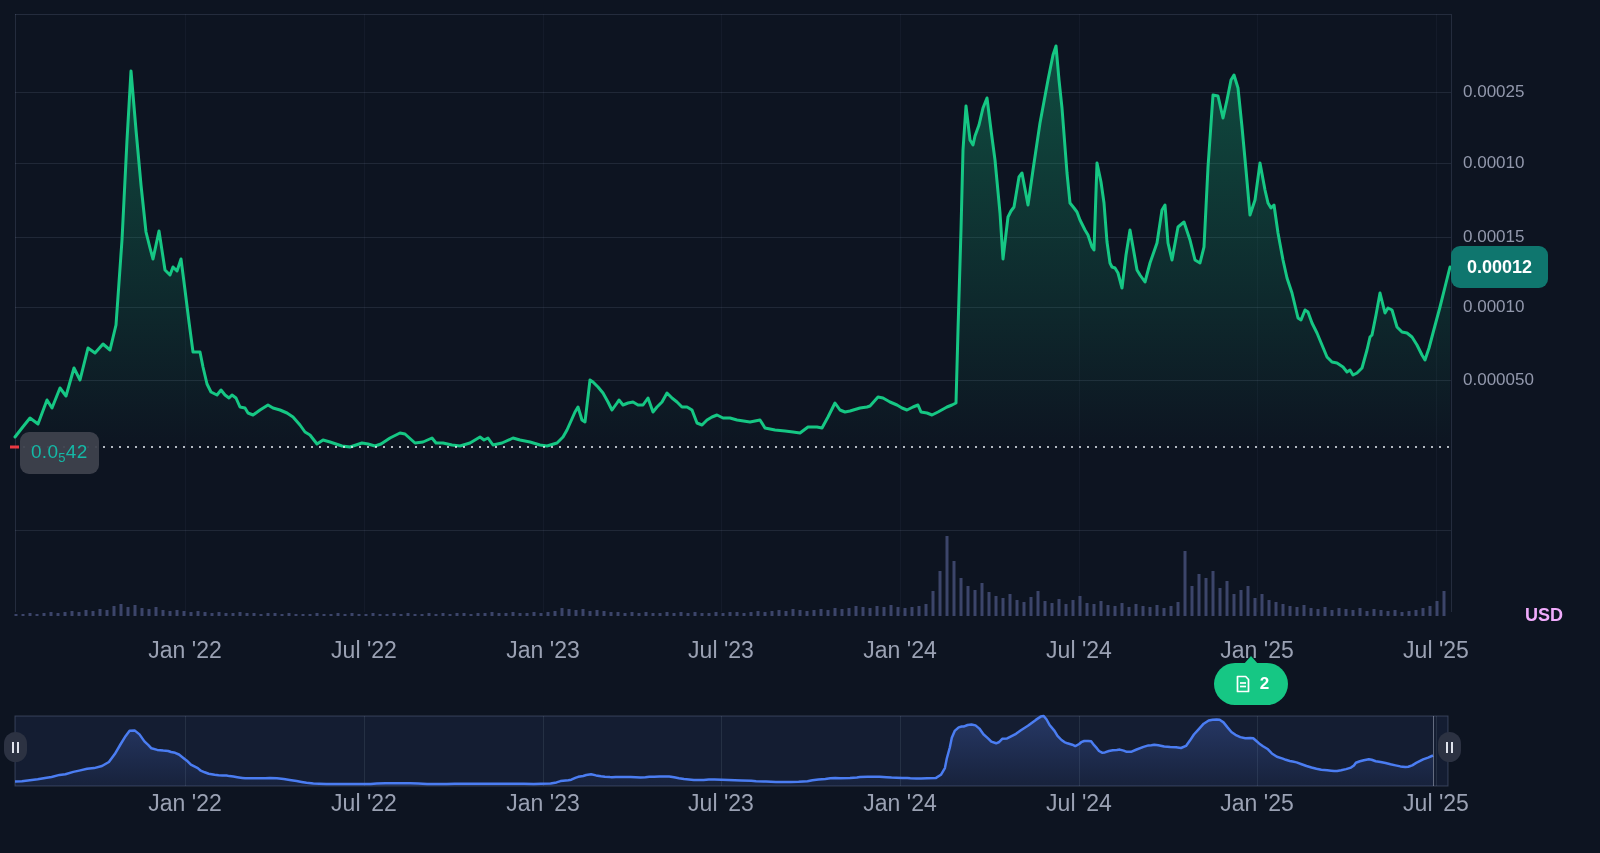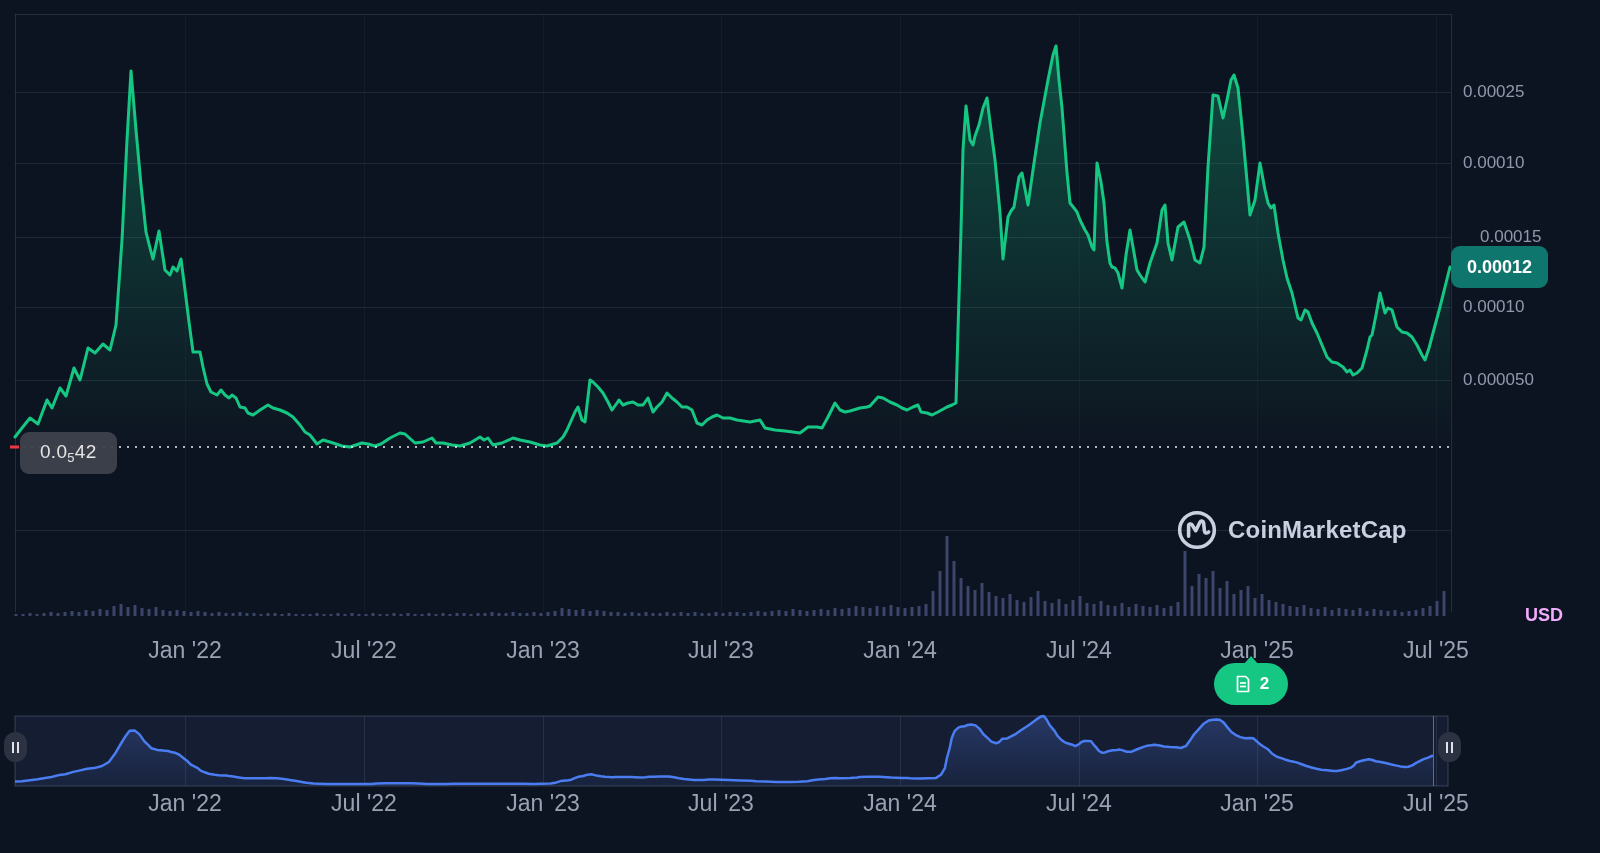"0.00015" span.ylab { margin-left: 17px -> none }
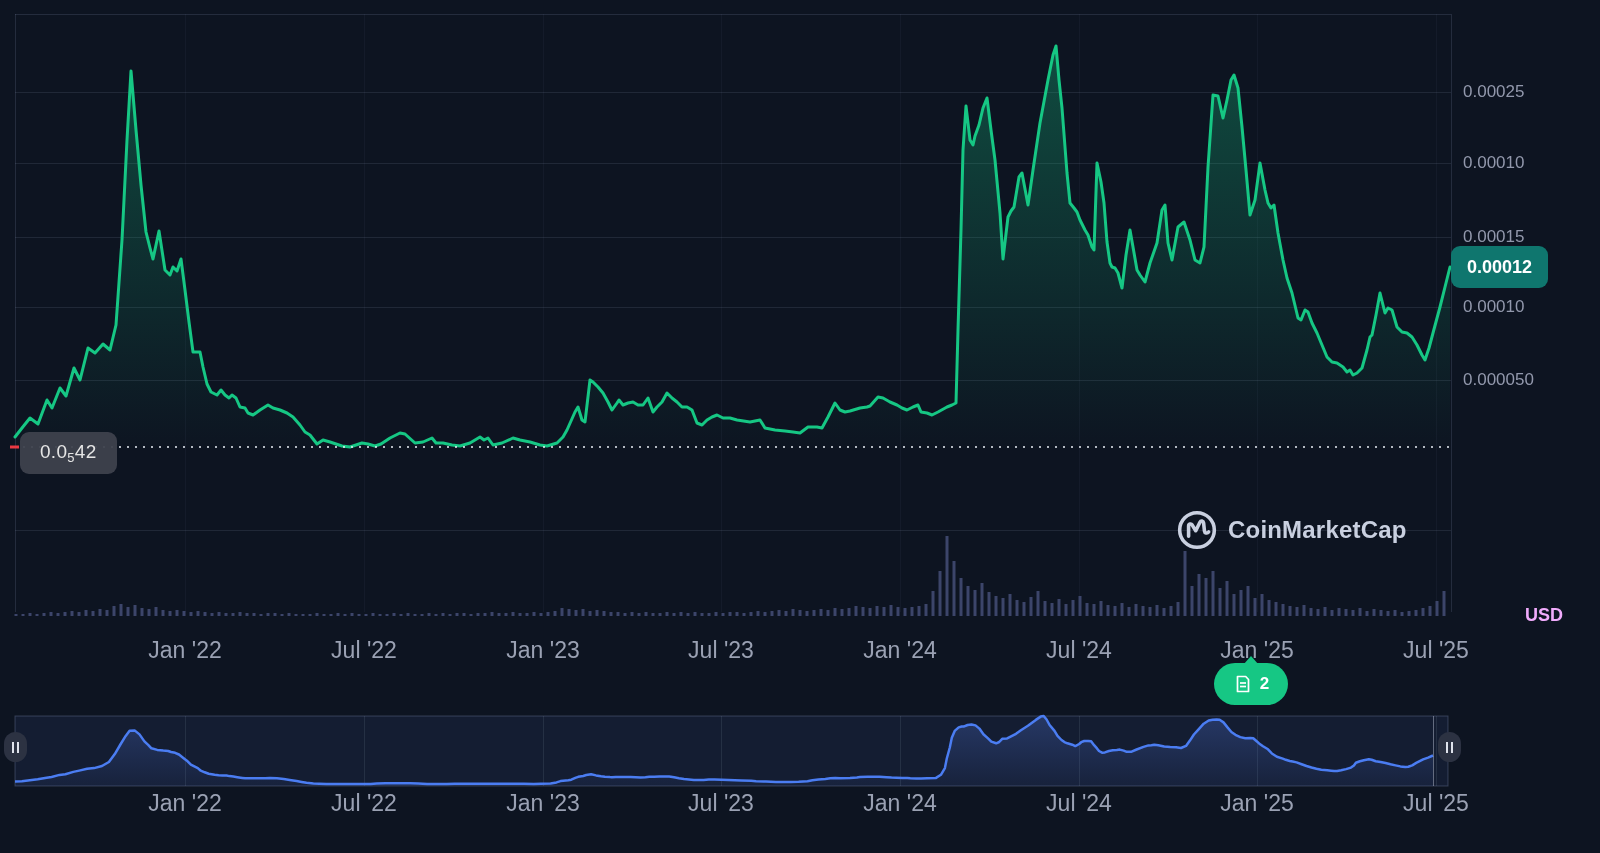"0.0542" .base-badge { color: #e5e5e5 -> #14b8a6; padding: 9px 20px -> 9px 11px }
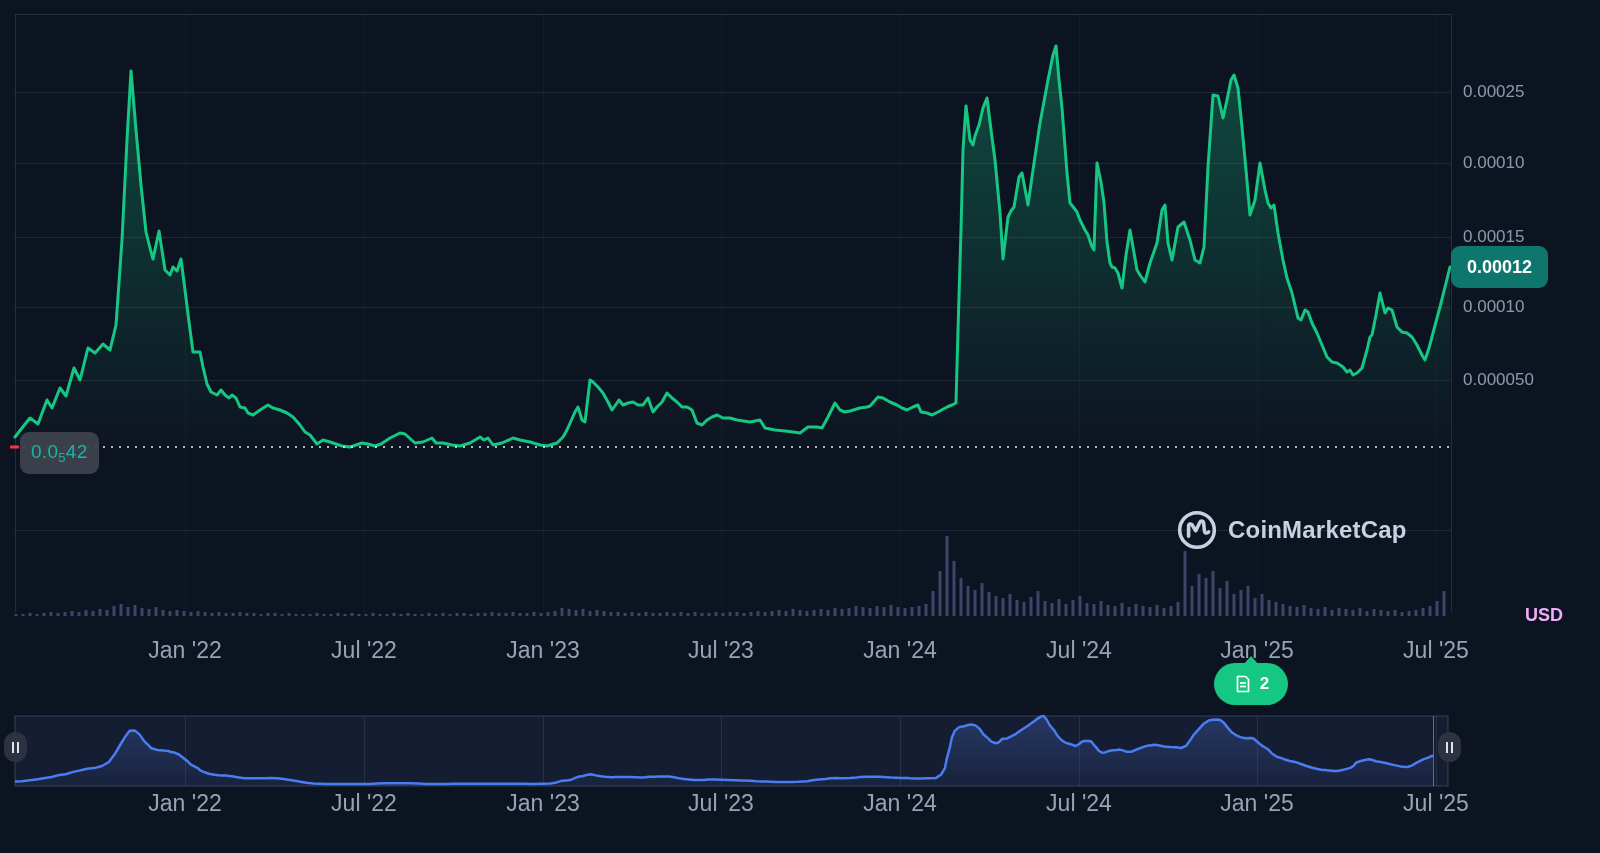"CoinMarketCap" div.watermark { html: <div> <svg> <circle></circle> <path></path> </svg> <span>CoinMarketCap</span> </div> -> none }
